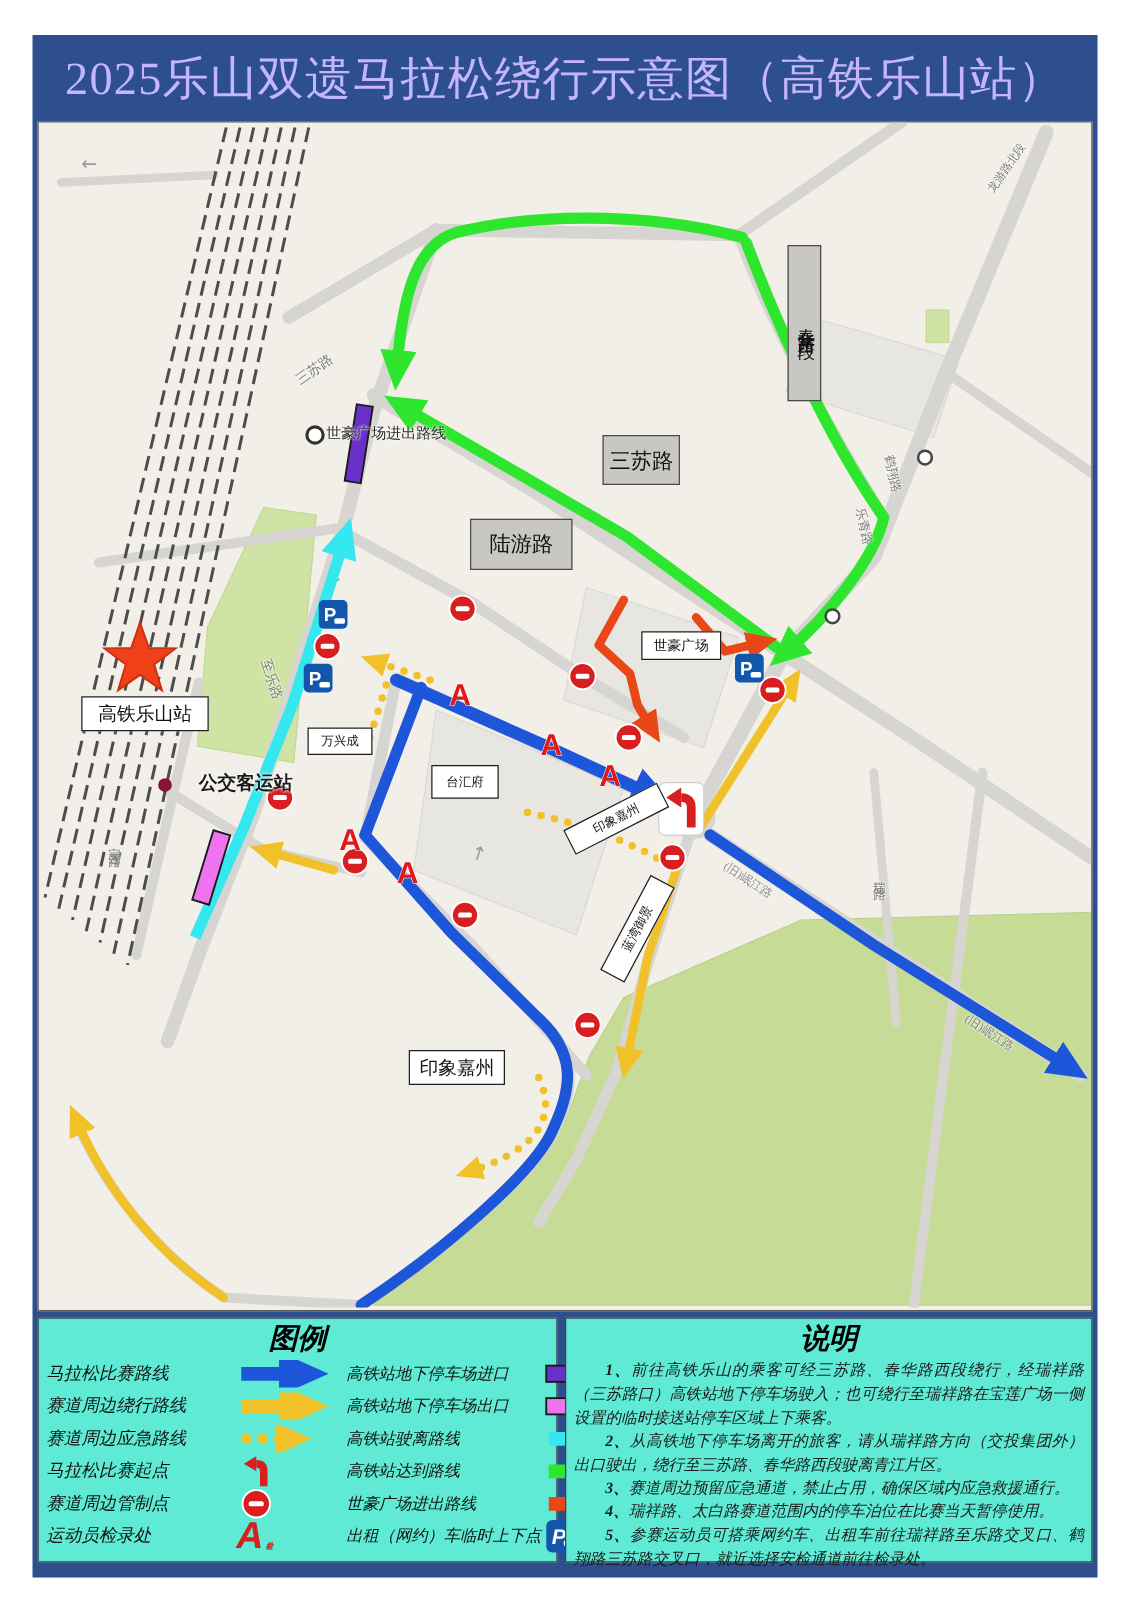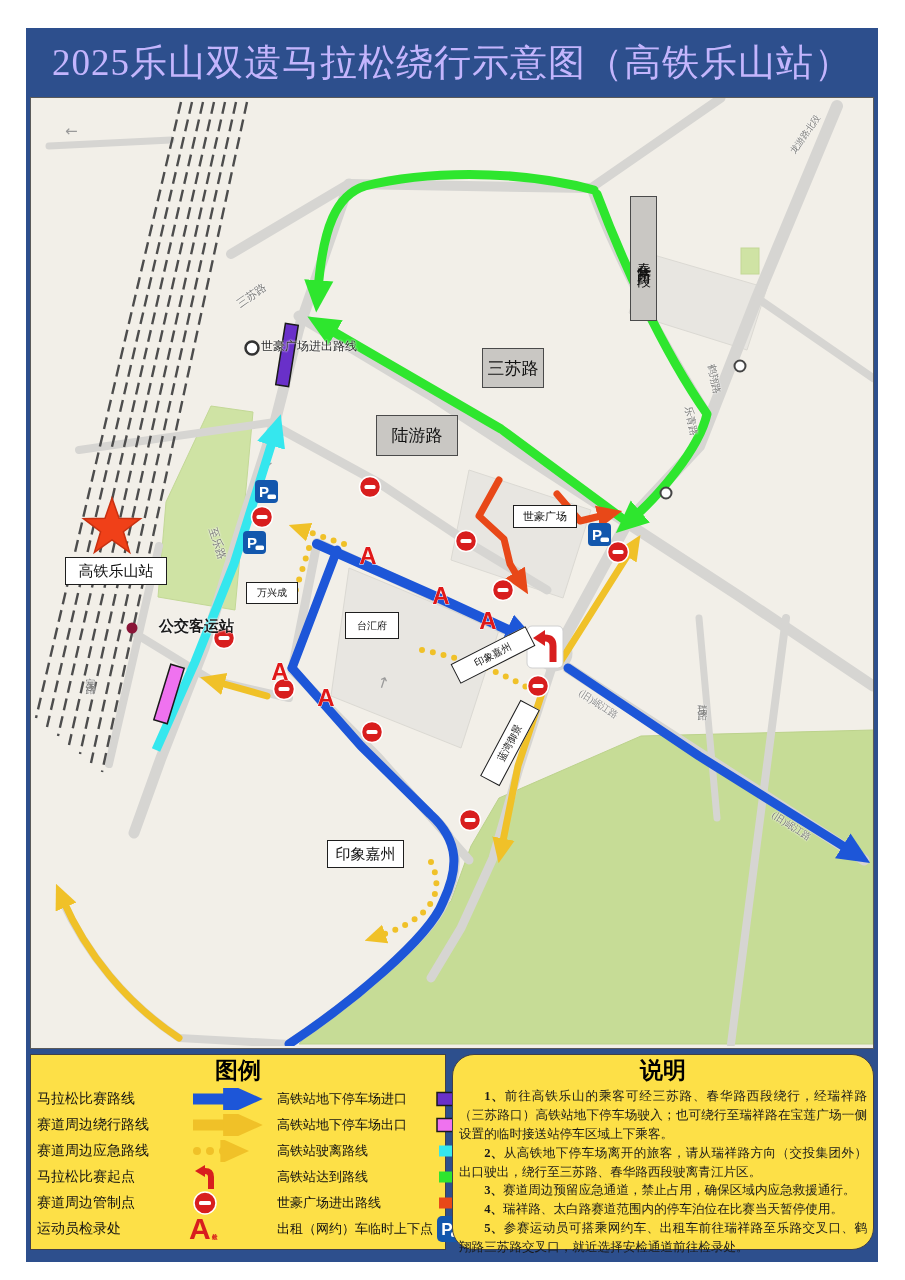"图例" .panel { background: #fde047 -> #5eead4; font-style: none -> italic }
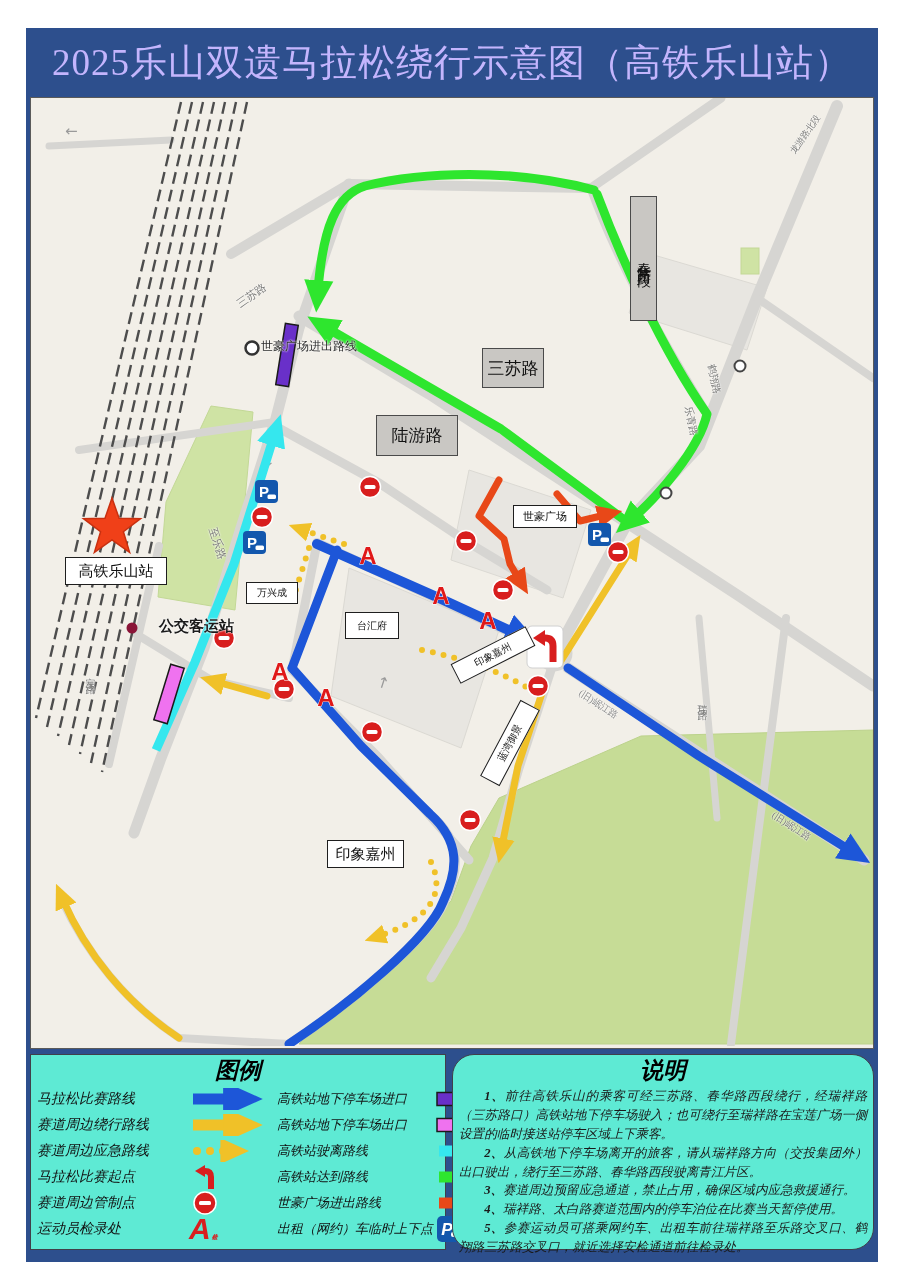"说明" #notes-panel { border-radius: 22px -> none }
